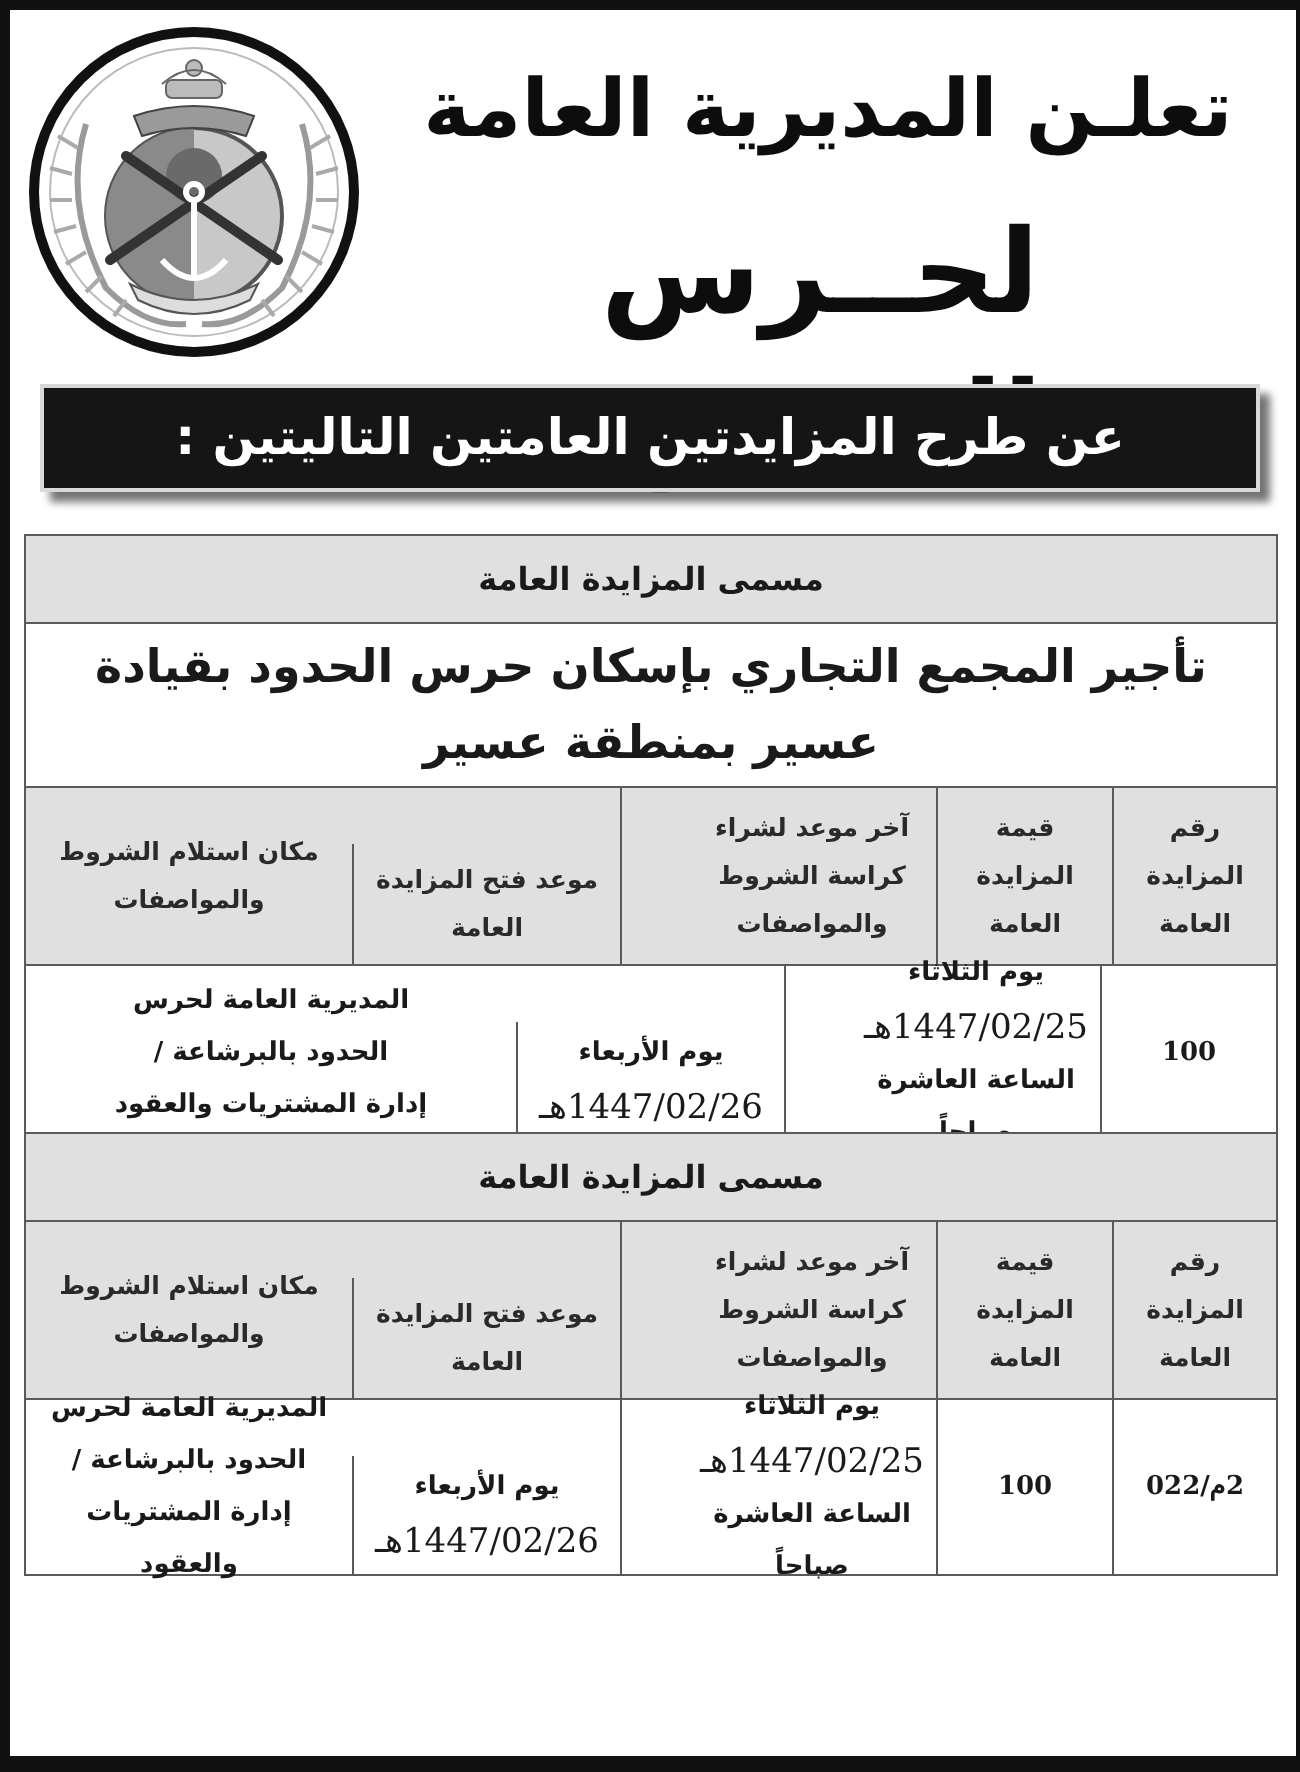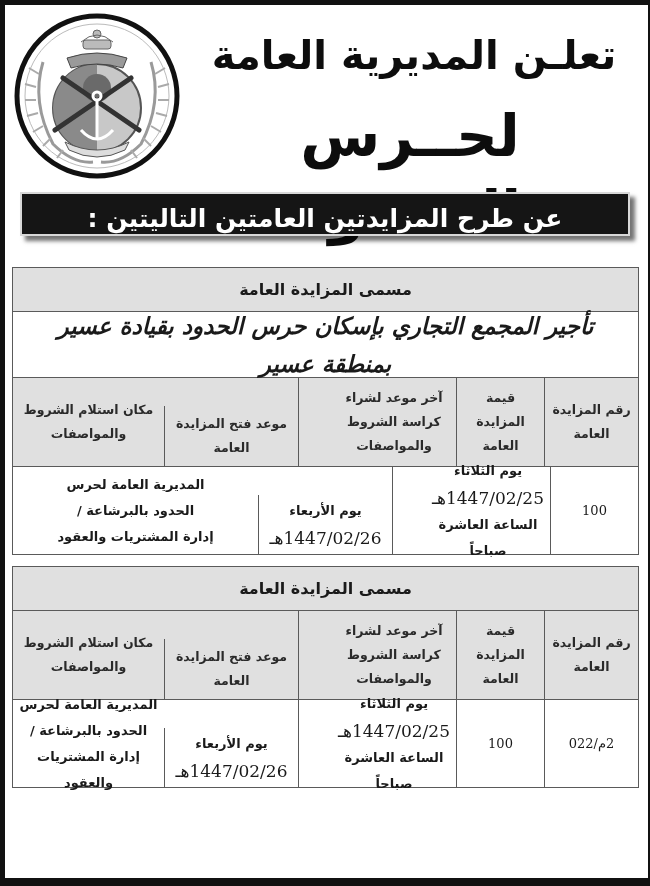"عن طرح المزايدتين العامتين التاليتين" .banner { height: 44px -> 54px }
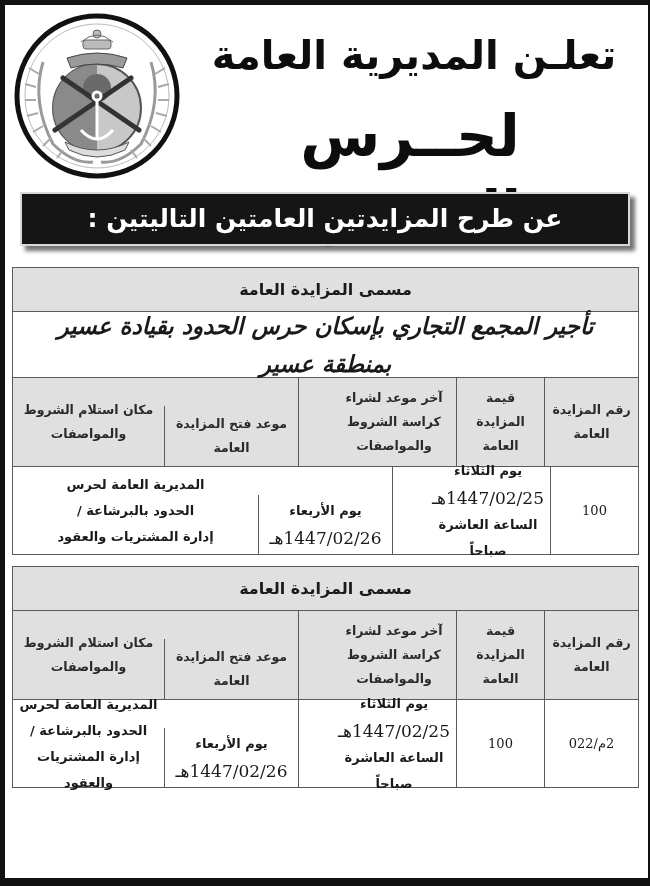"تأجير المجمع التجاري بإسكان حرس" .auction-1 .name-row { font-style: italic -> none; height: 66px -> 82px }
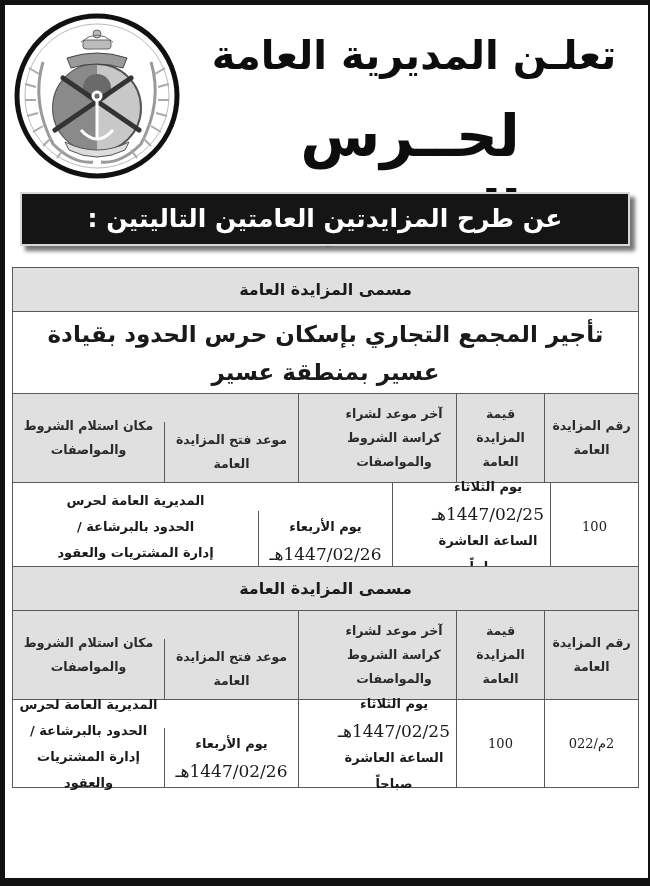"رقم المزايدة العامة" .c1 { width: 94px -> 82px }
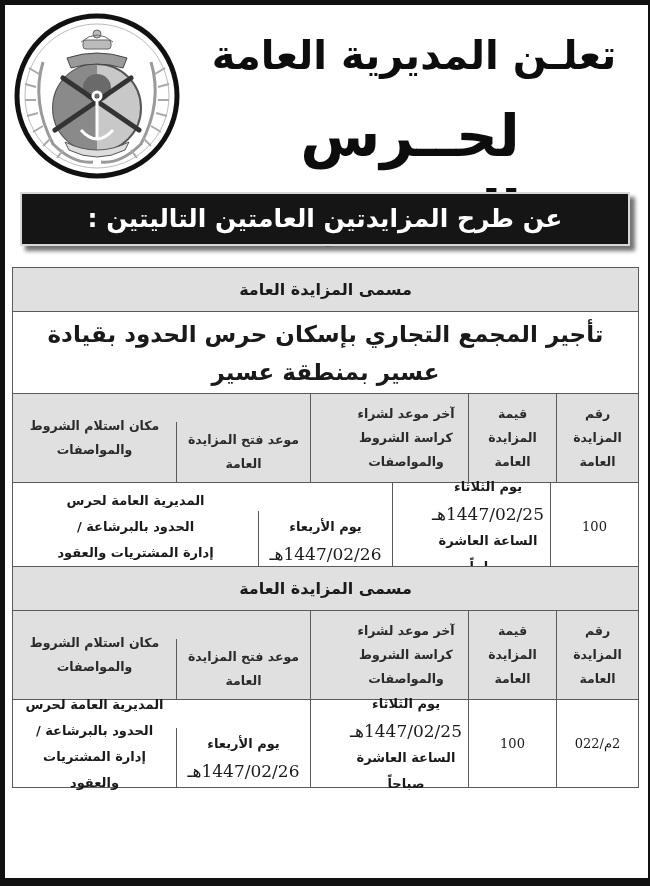"100" .num { font-weight: normal -> bold }
